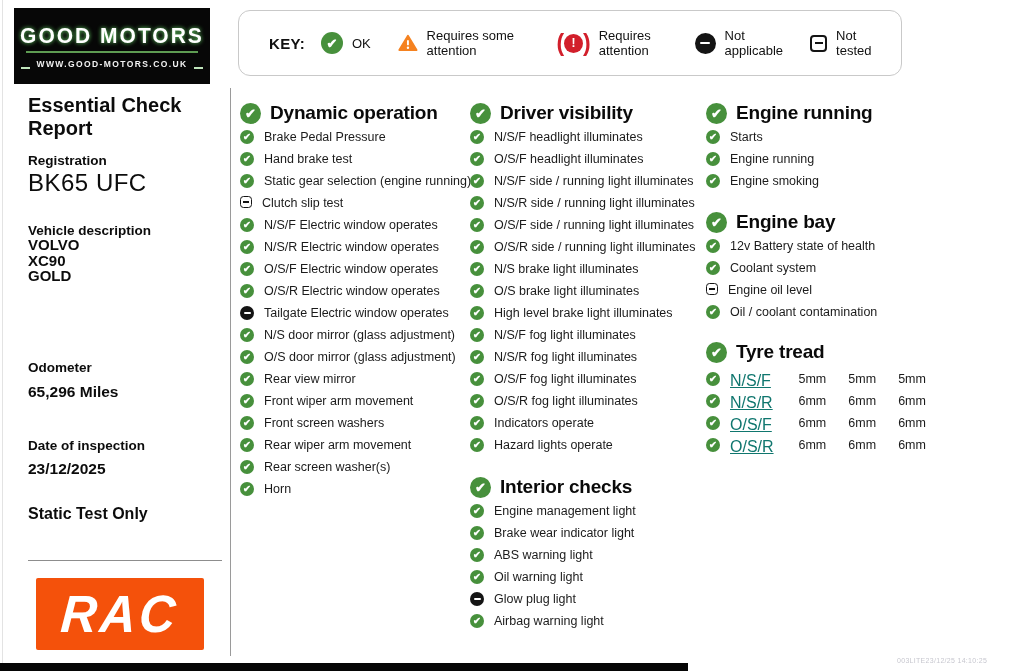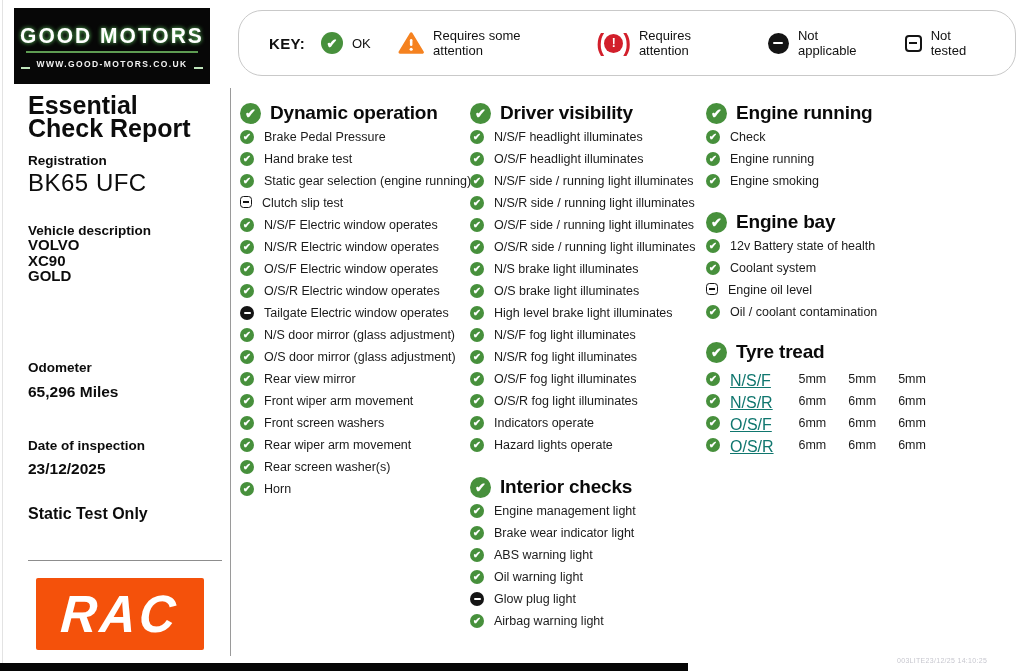"KEY:" .key-box { border-radius: 24px -> 12px; width: 778px -> 664px }
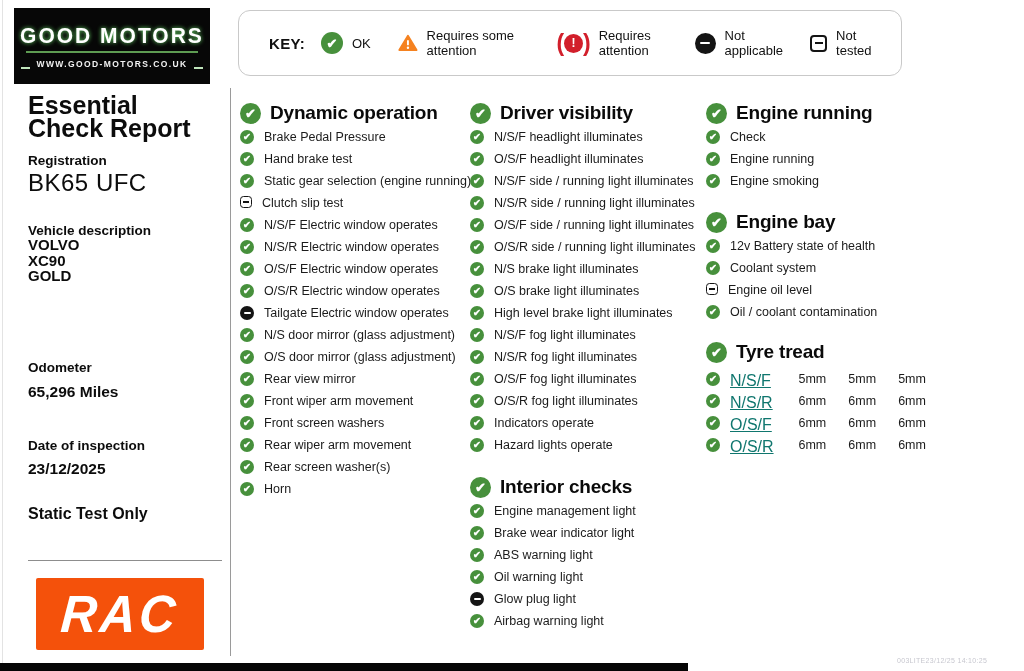"Essential Check Report" .report-title { font-size: 25px -> 20px }
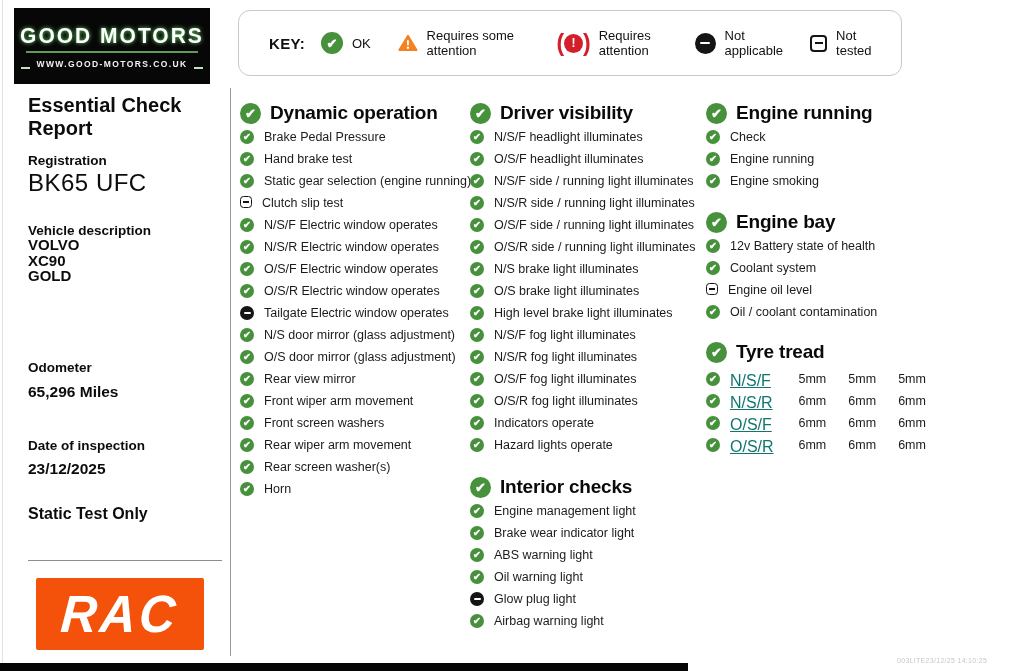"Check" span.item-label { text: Check -> Starts }
